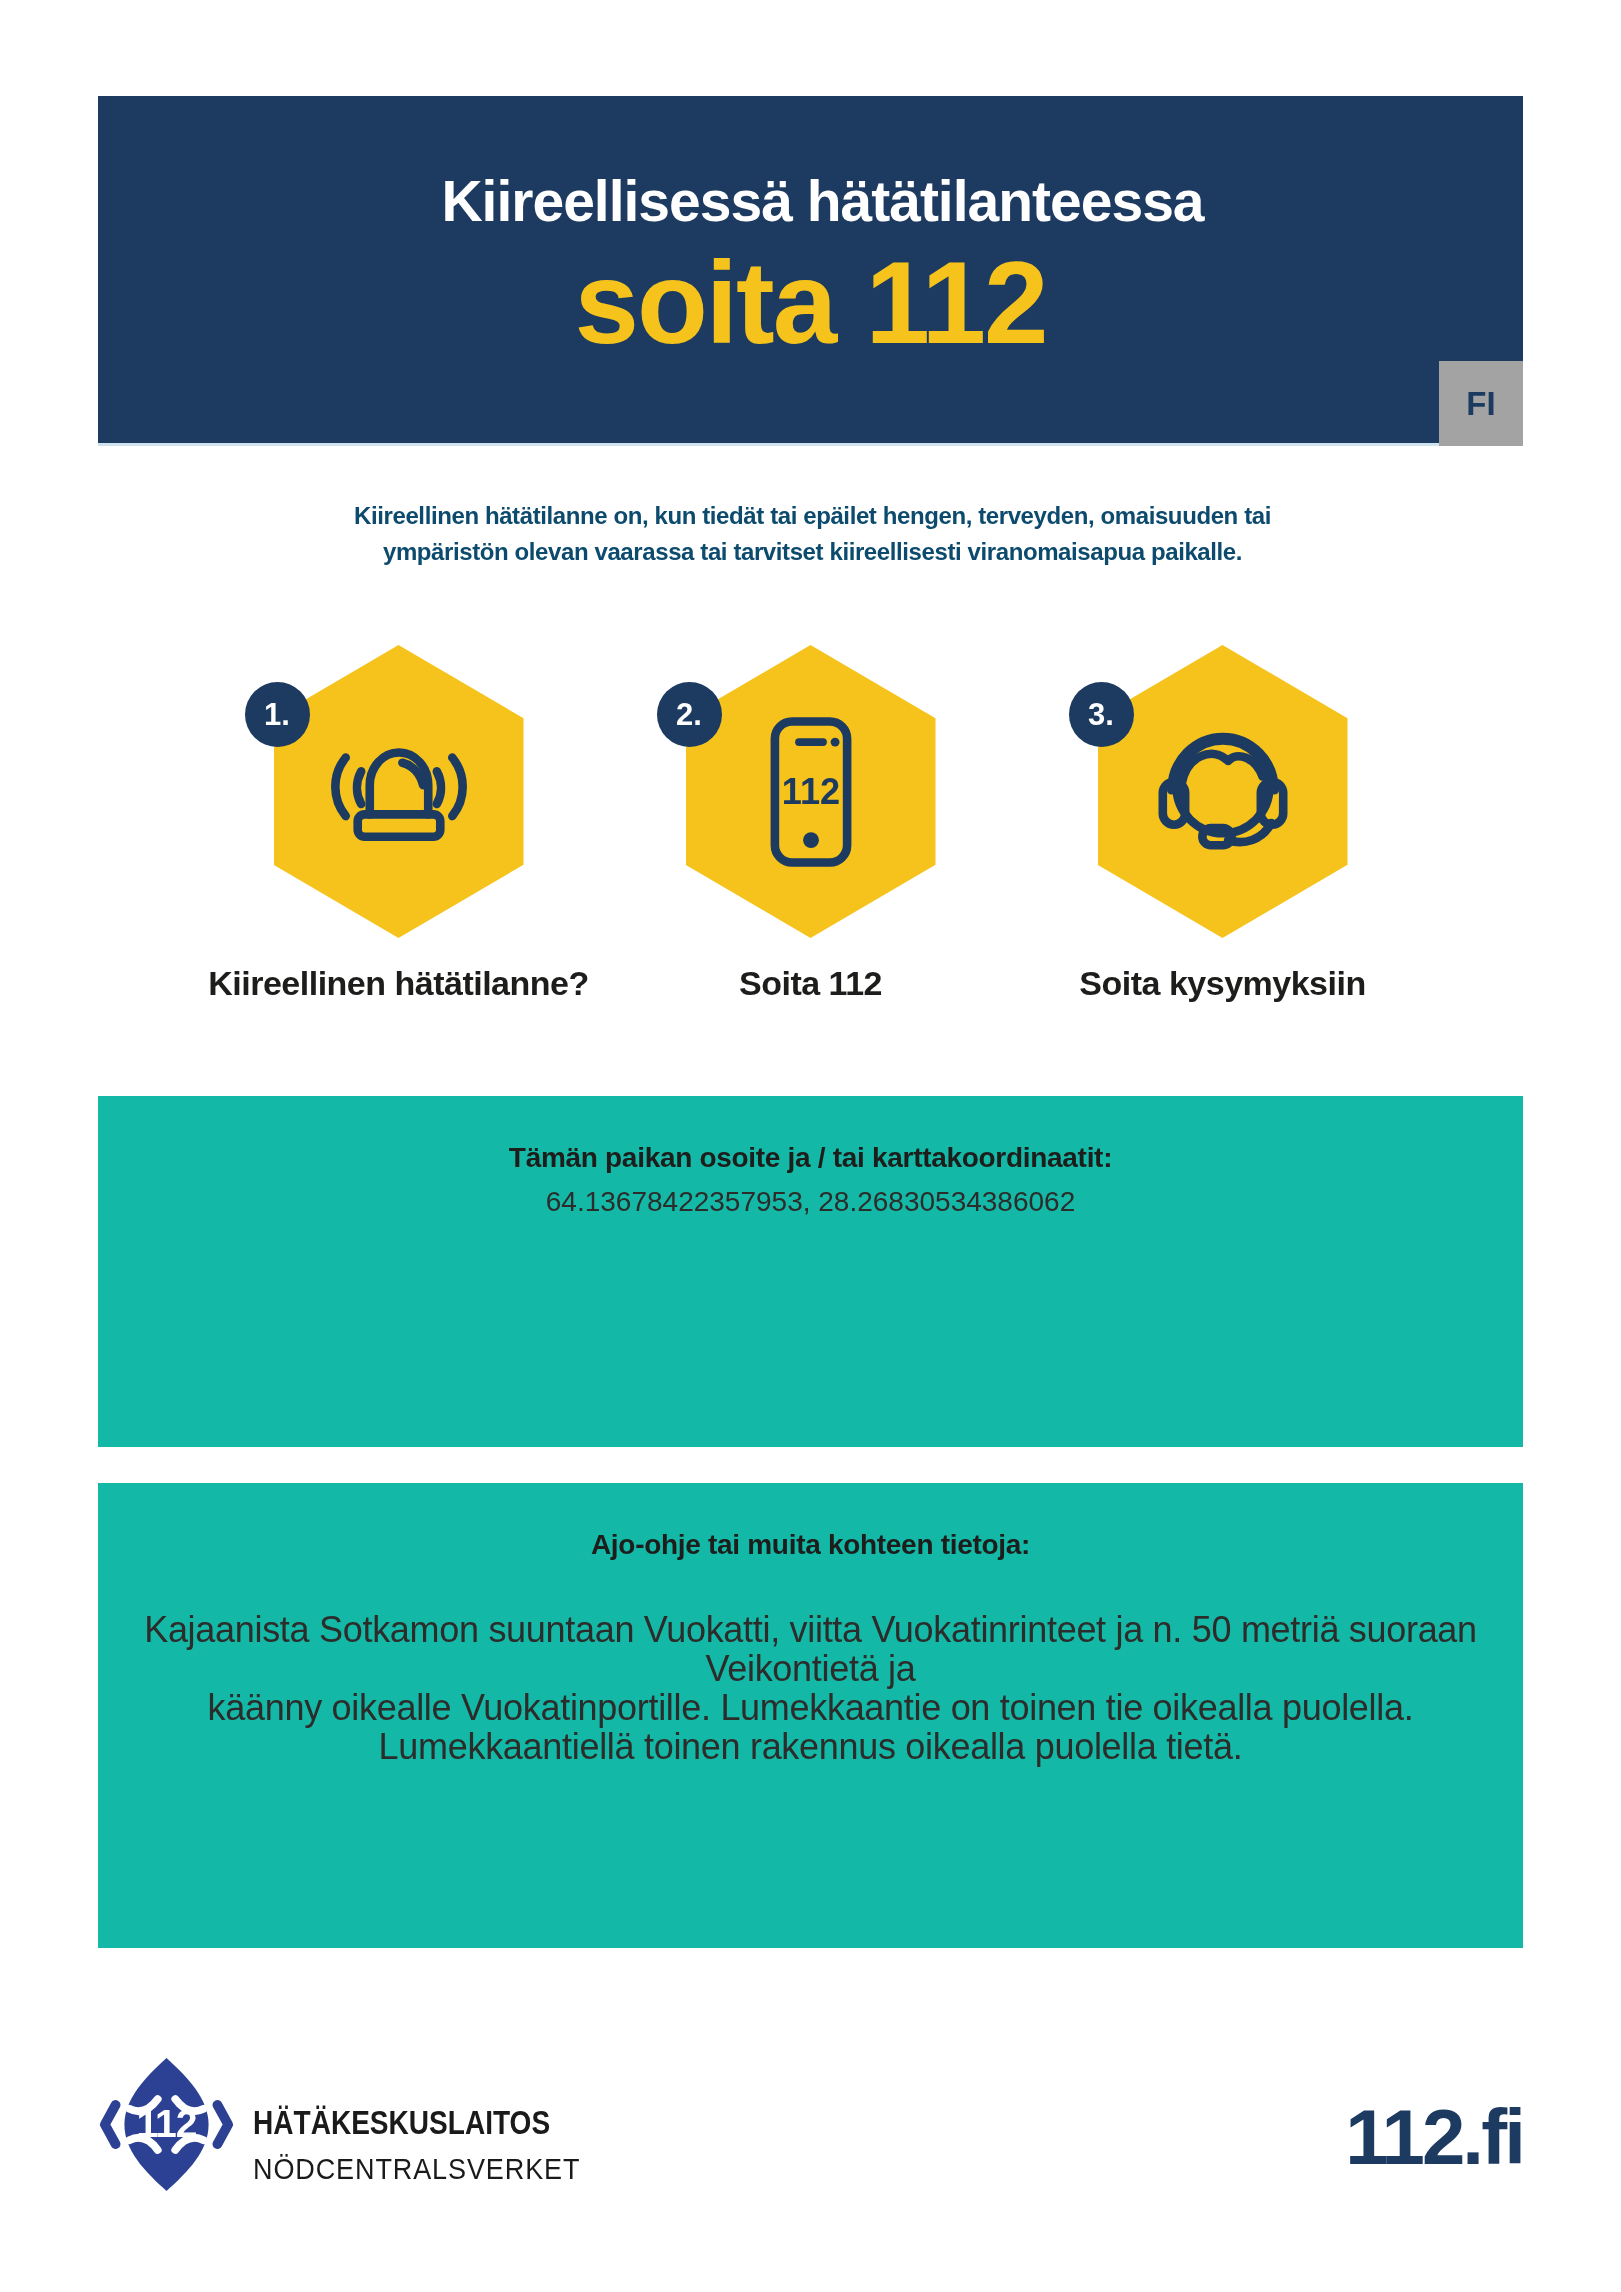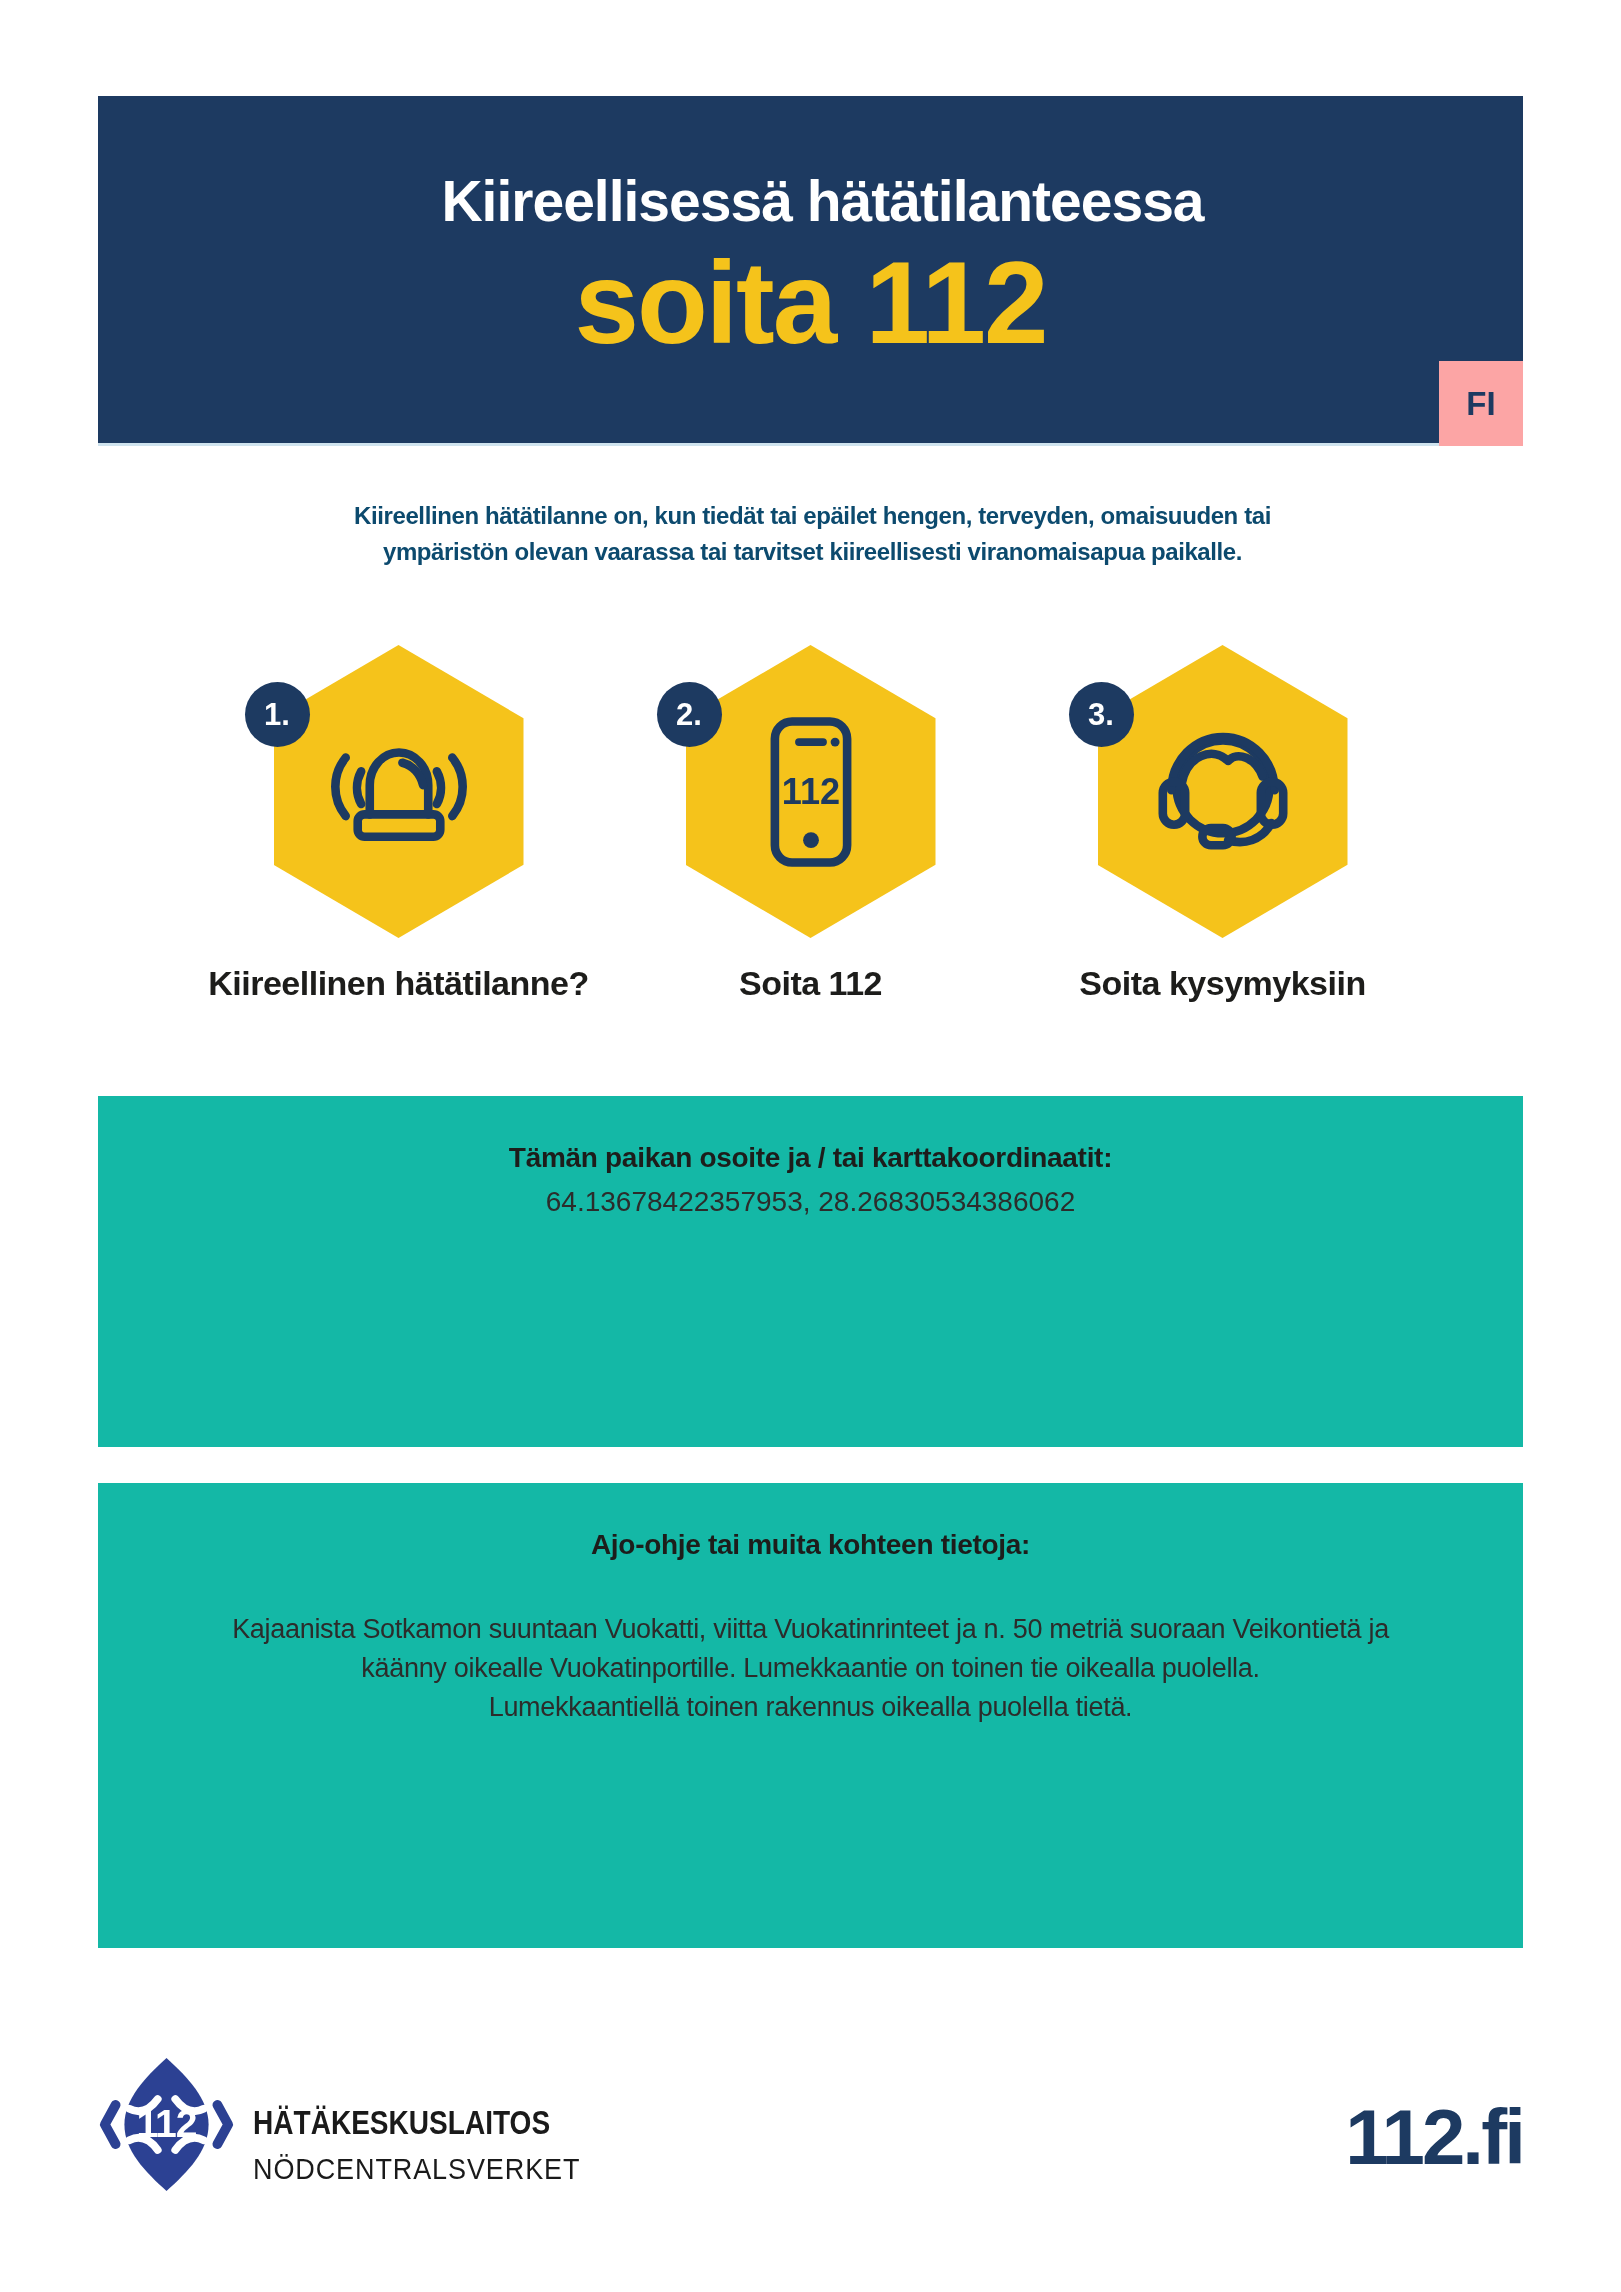"FI" .fi-badge { background: #fca5a5 -> #a3a3a3 }
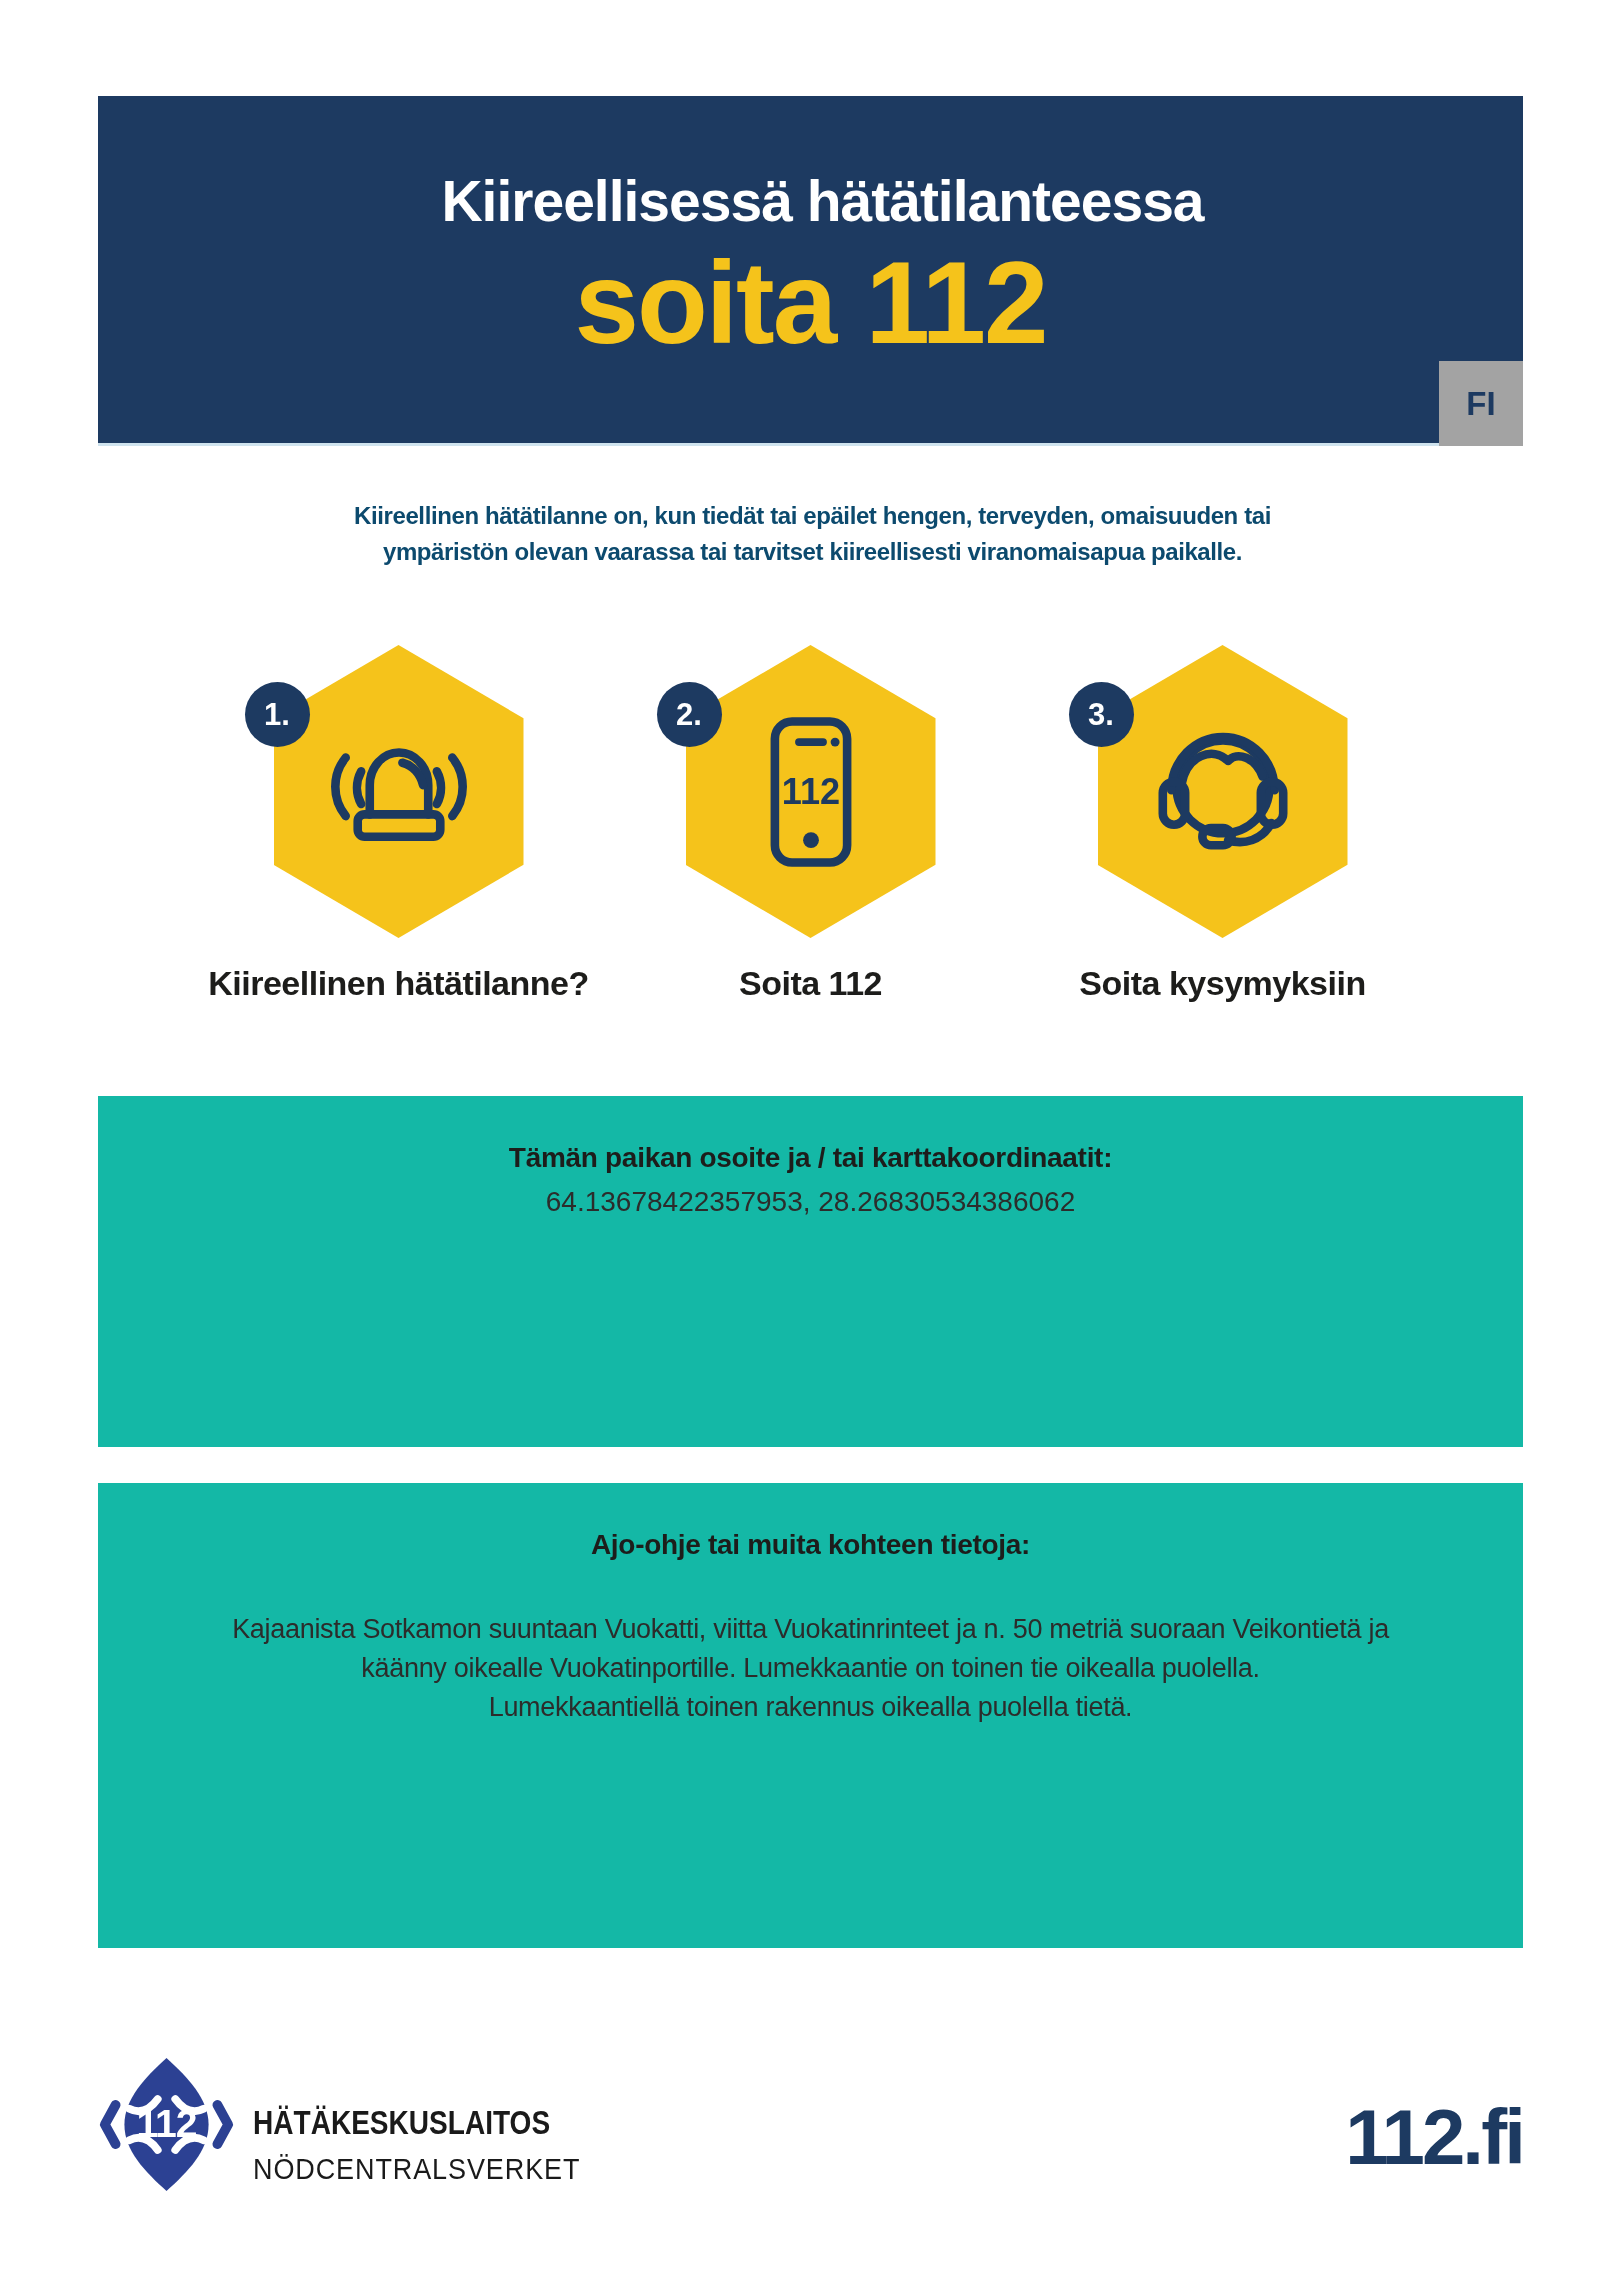"Kajaanista Sotkamon suuntaan Vuokatti," .dir { font-size: 27px -> 36px }
